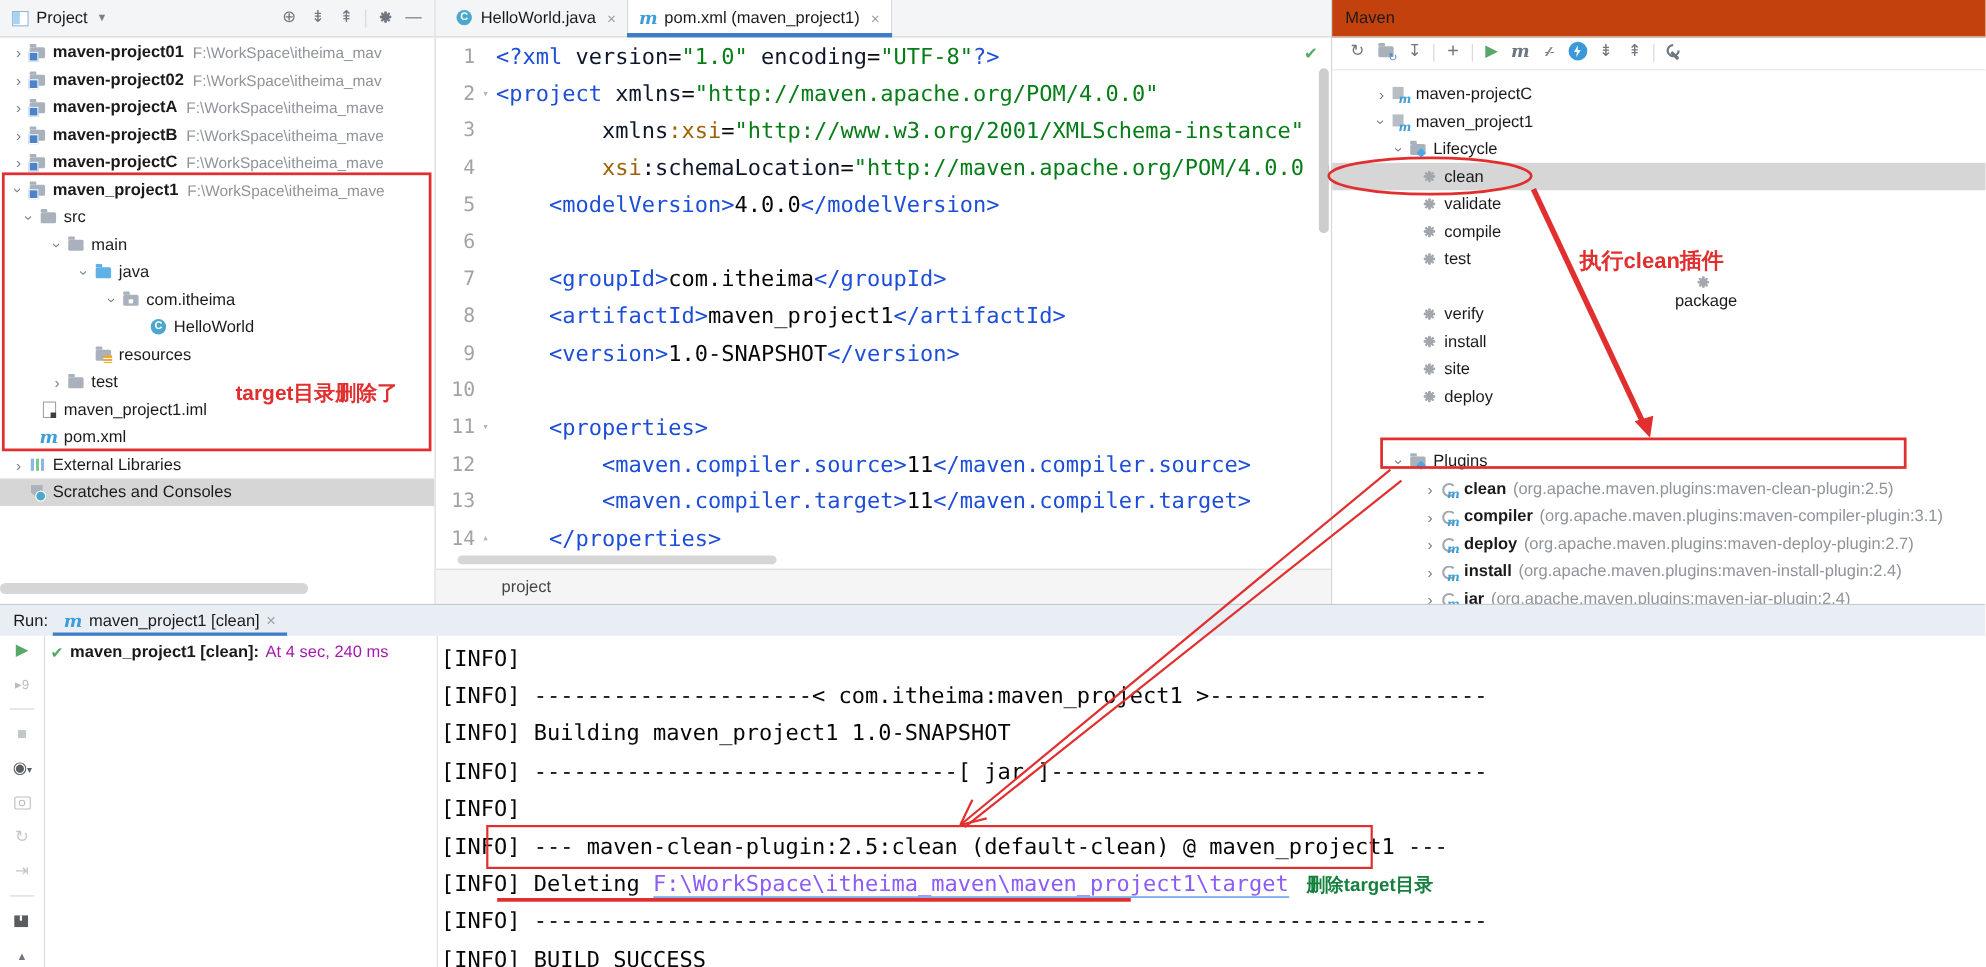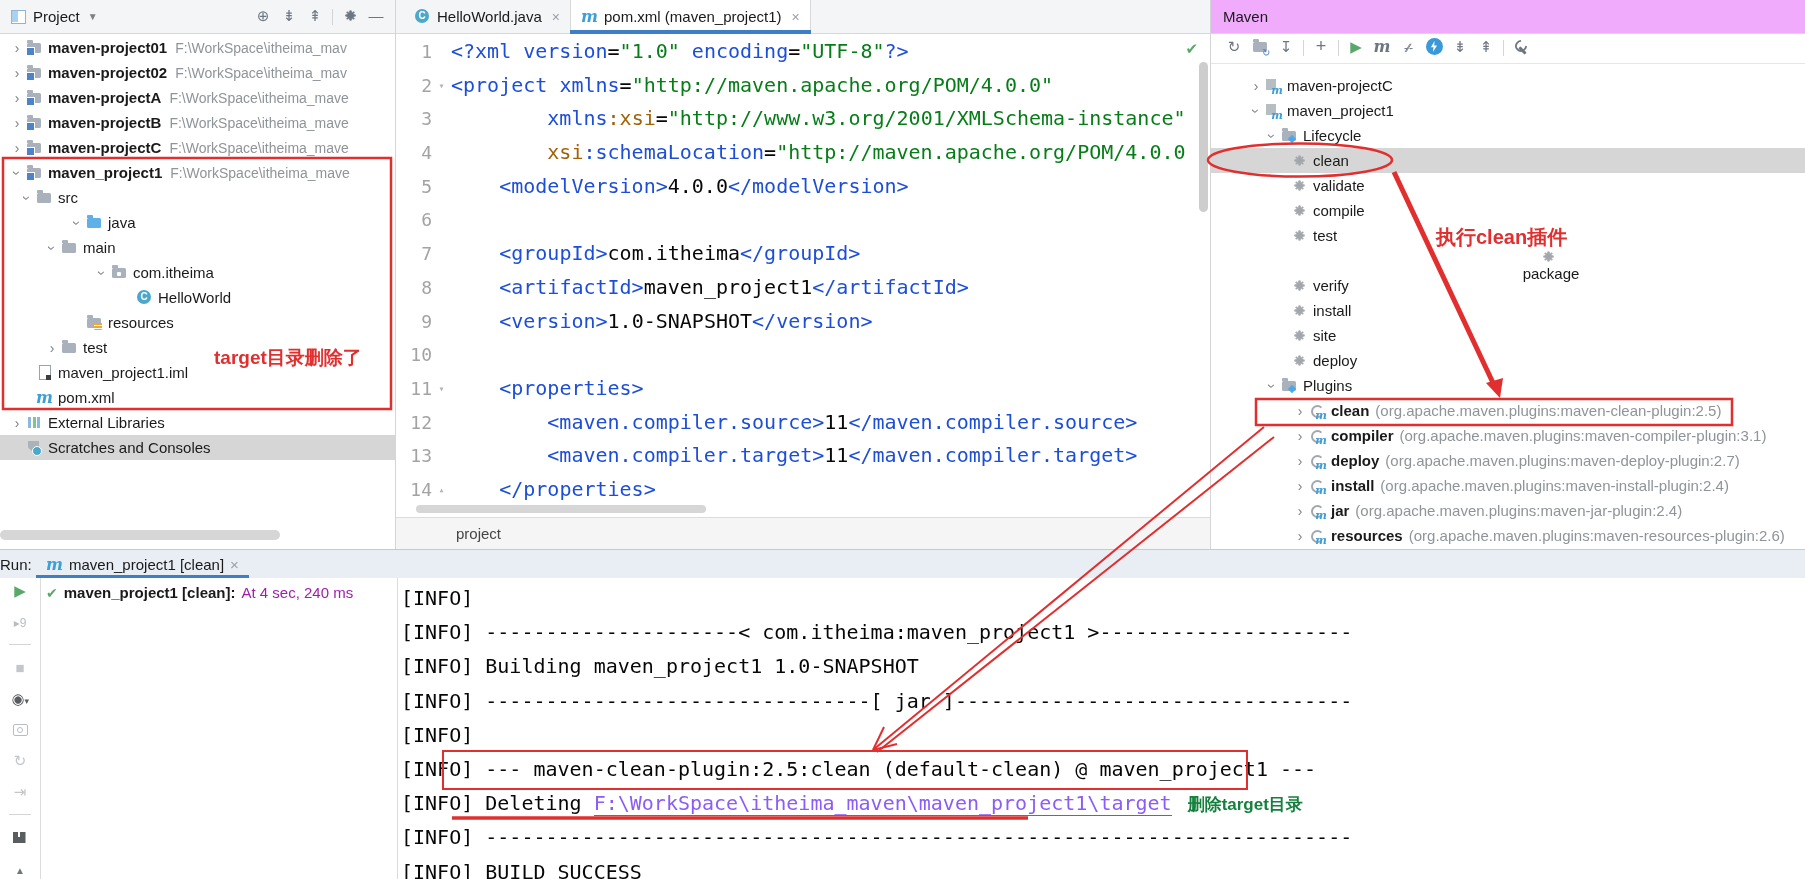"Maven" #mvnttl { background: #f0abfc -> #c2410c }
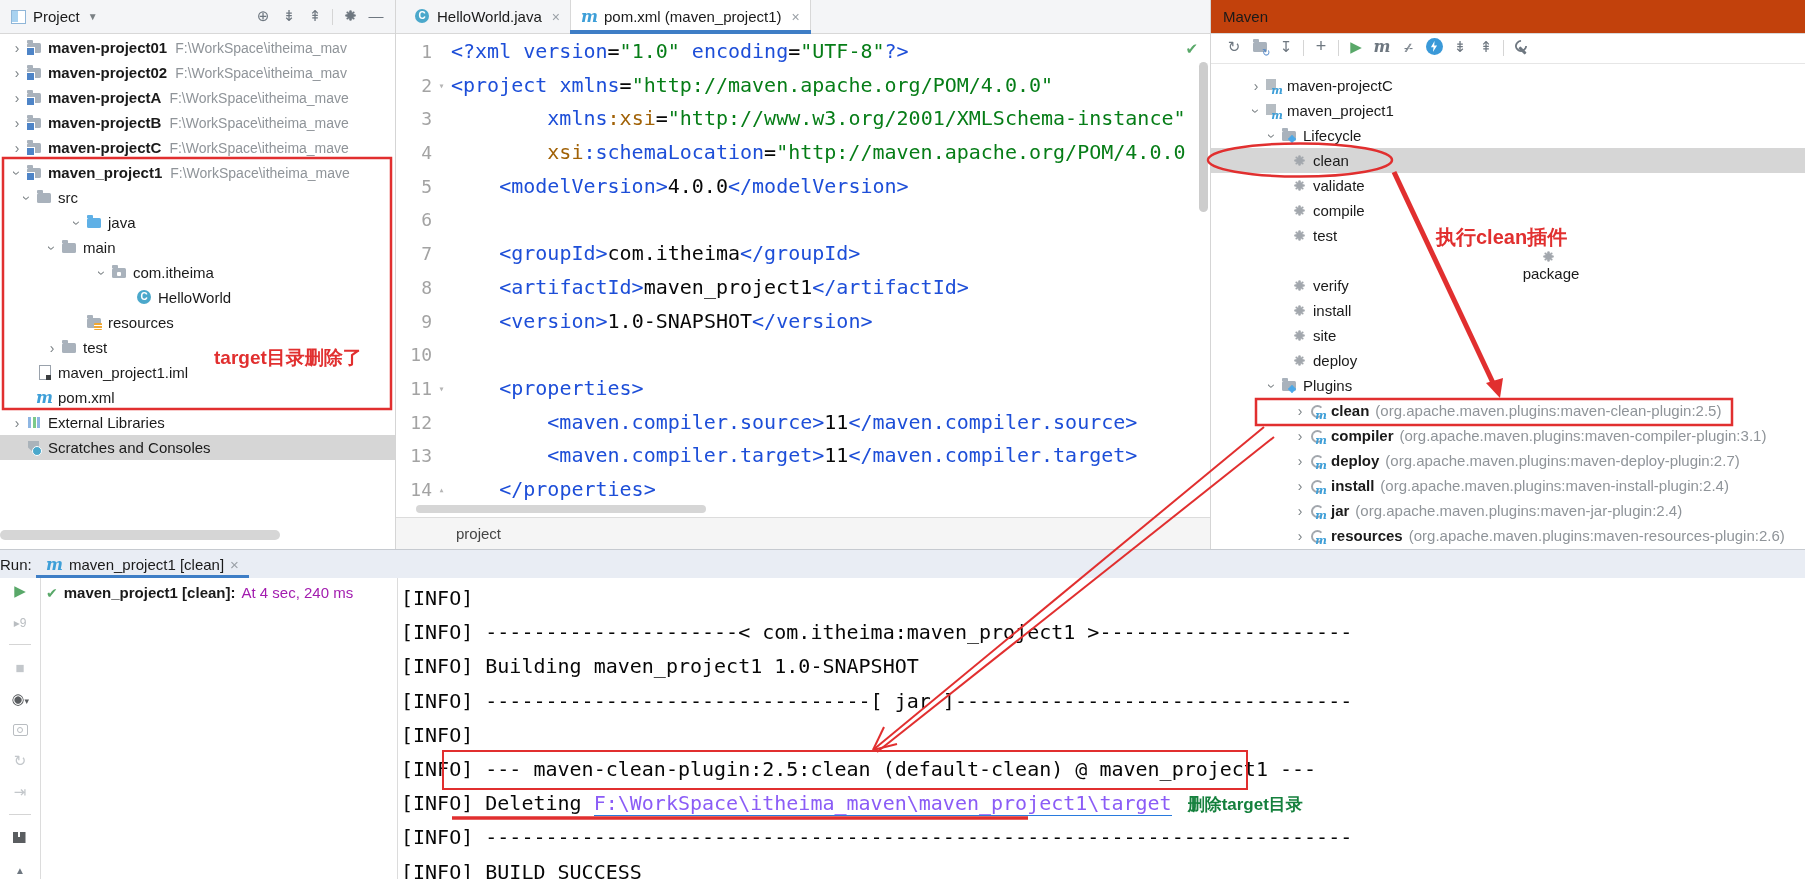"version" .a { color: #1d4ed8 -> #0f172a }
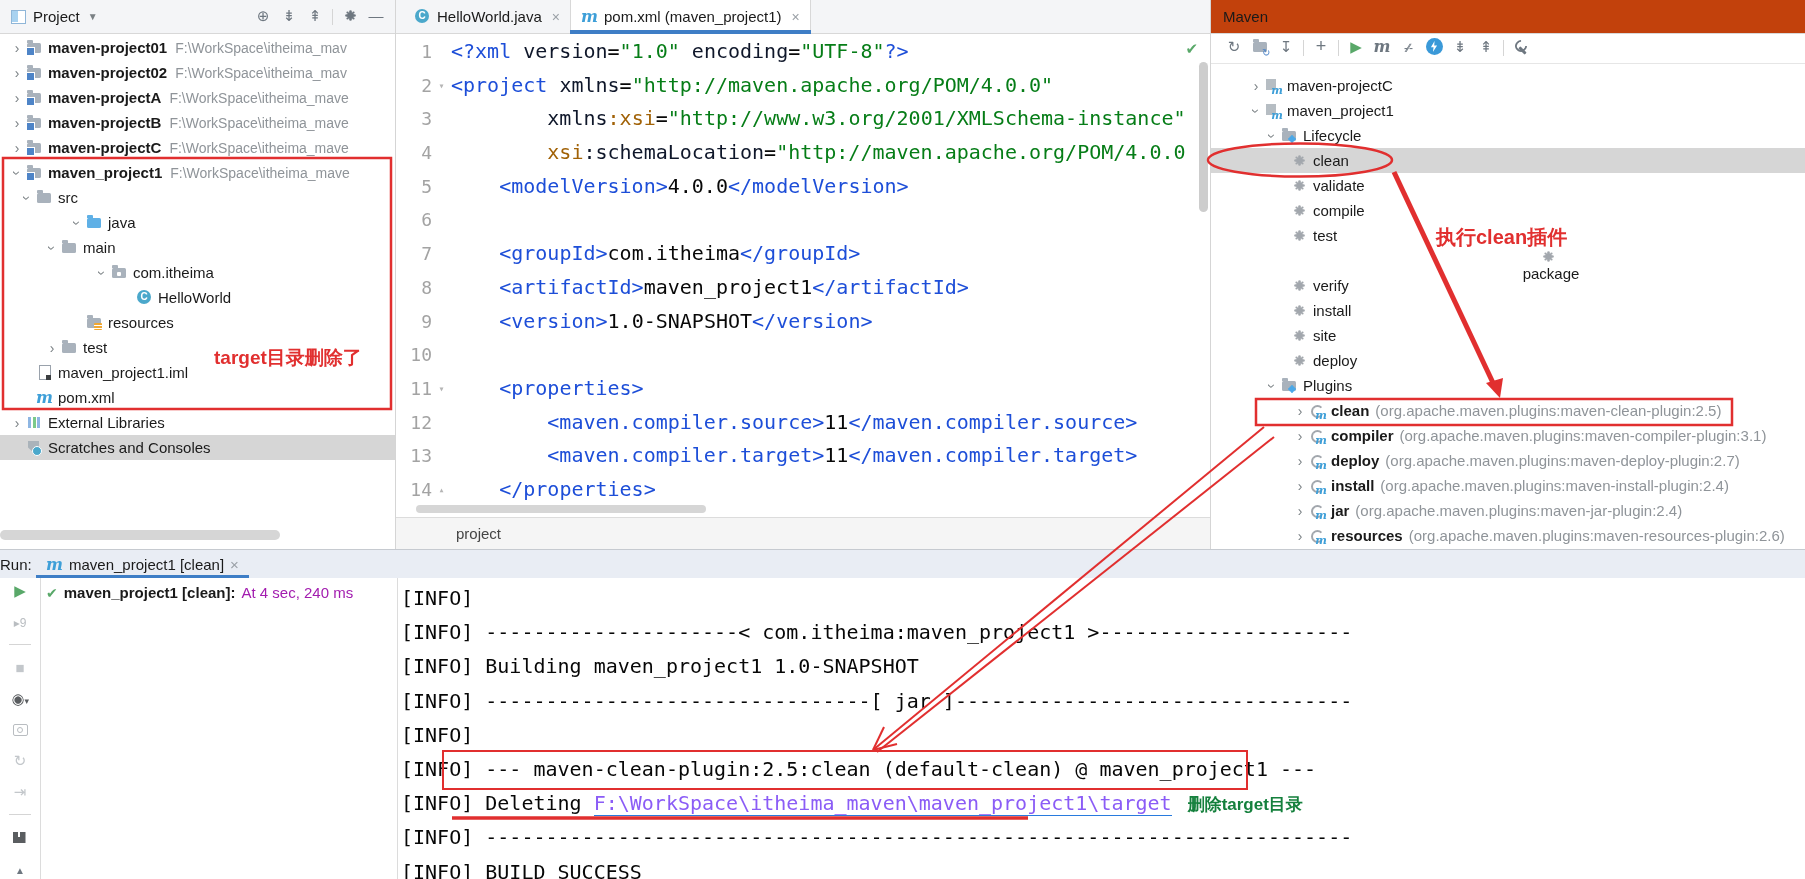"java" div.row { order: before "main" -> after "main" }
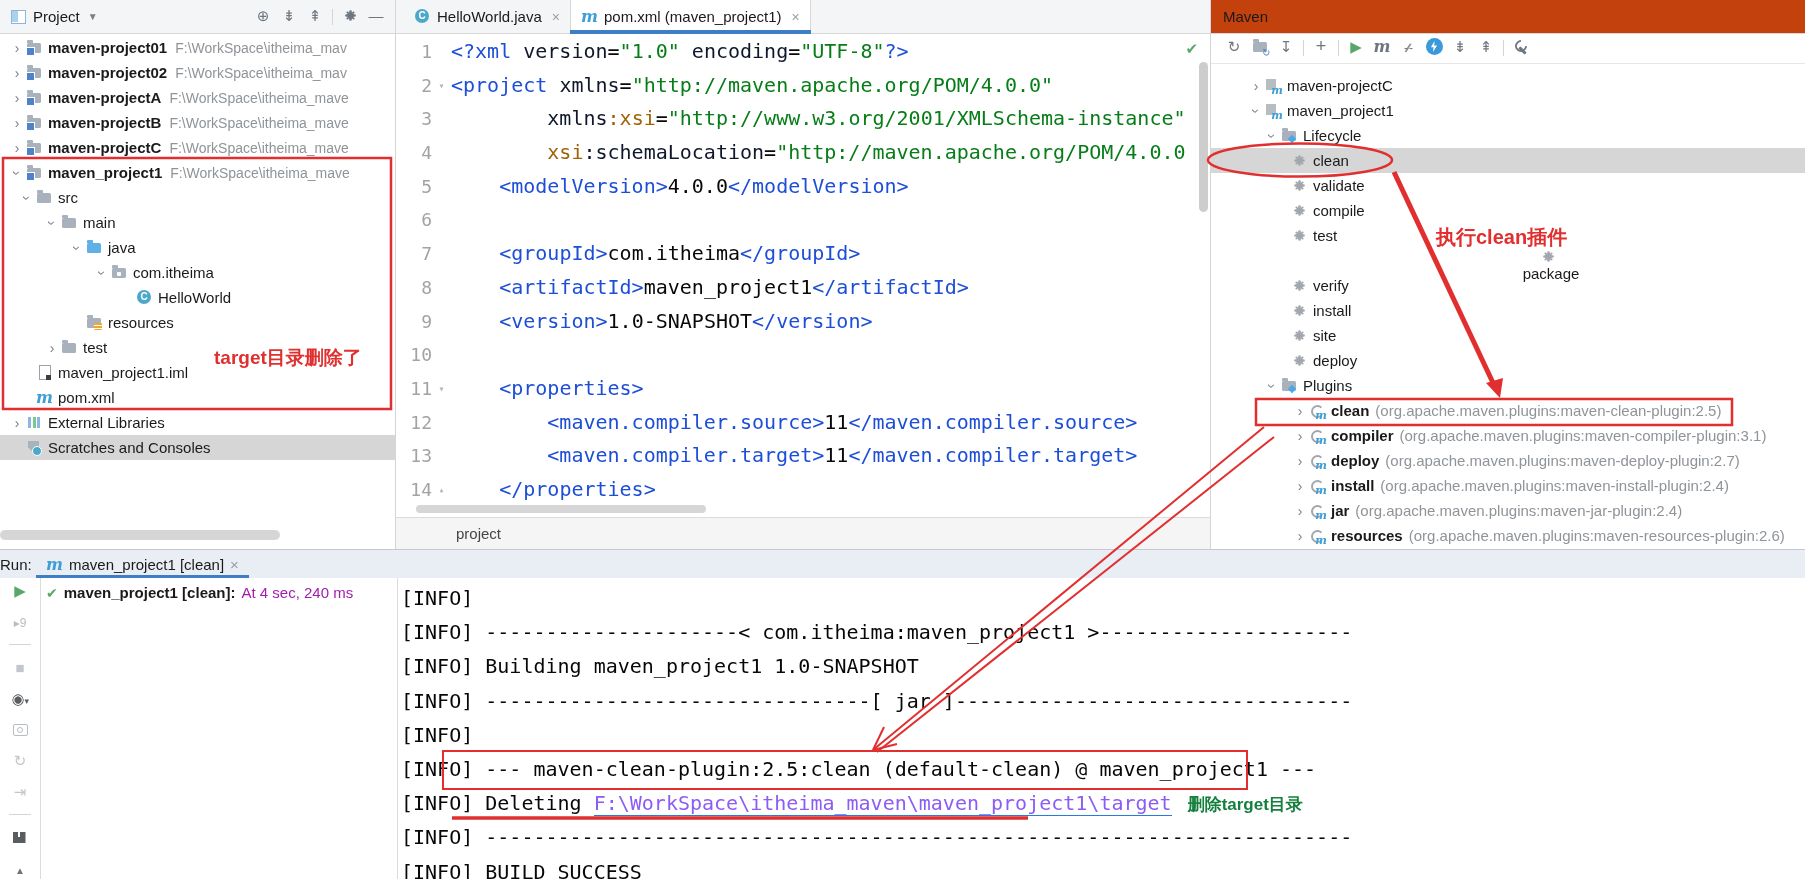"Plugins" div.row { margin-top: none -> 34px }
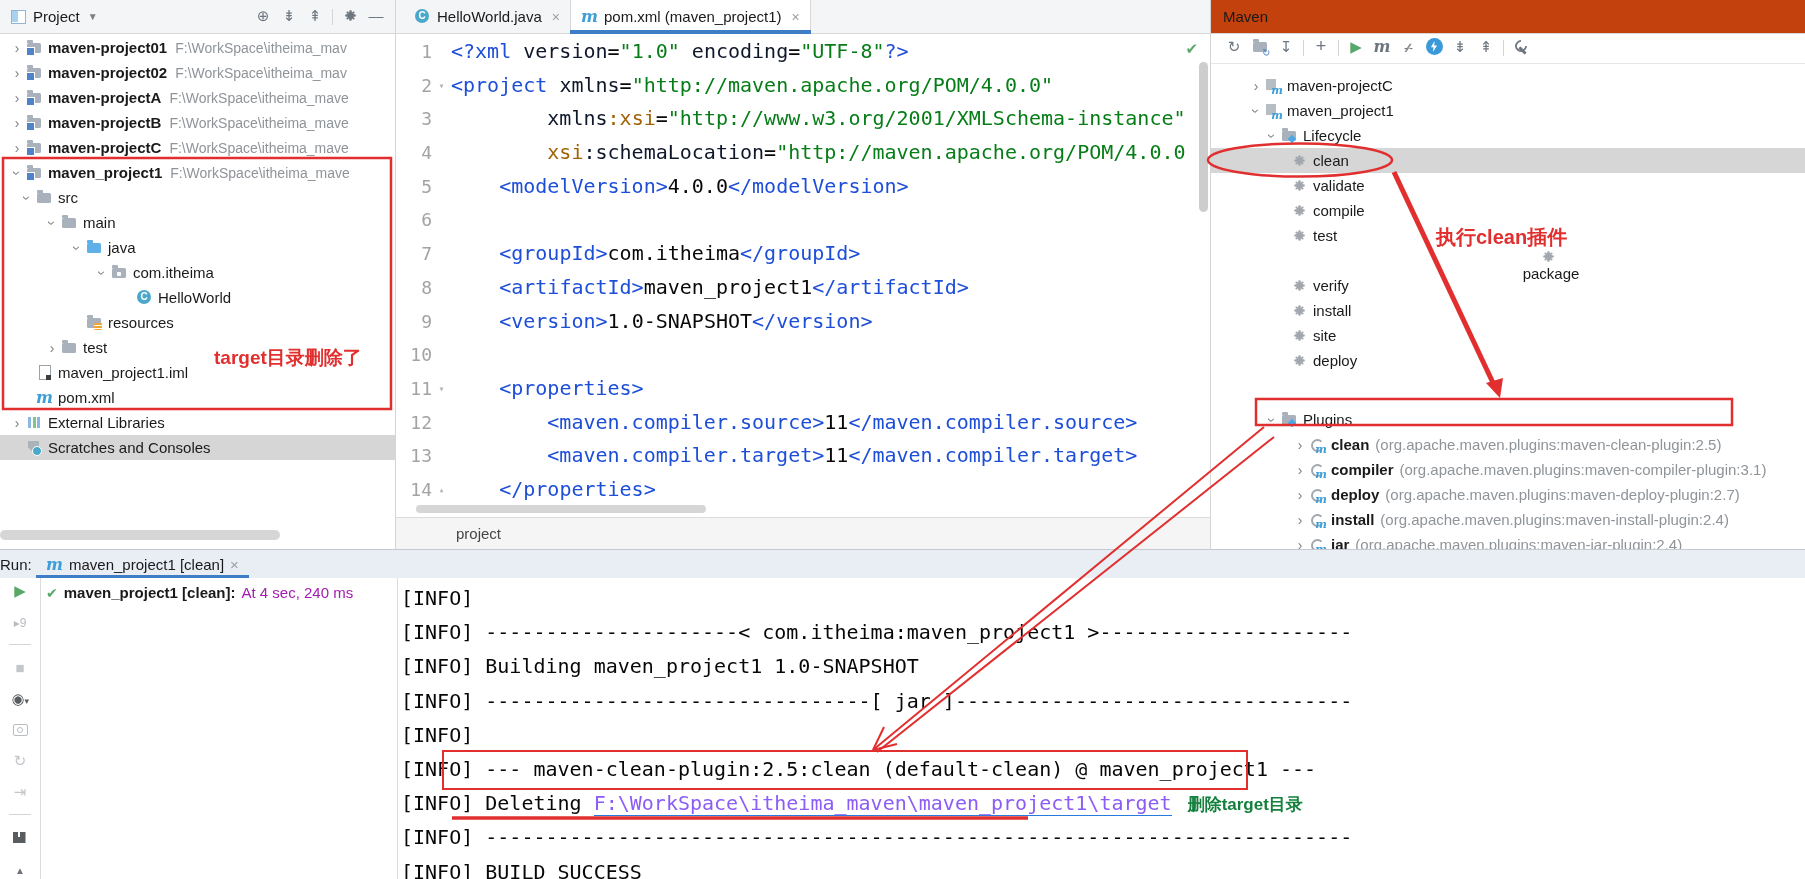"Run:" #runhdr .rl { margin-left: none -> 12px }
